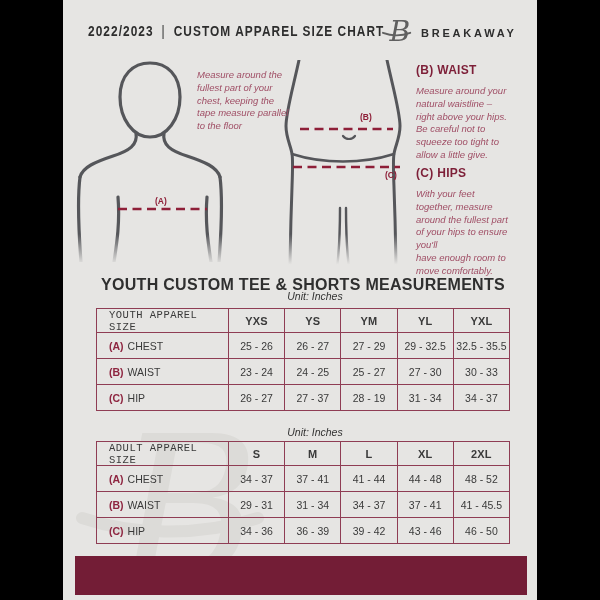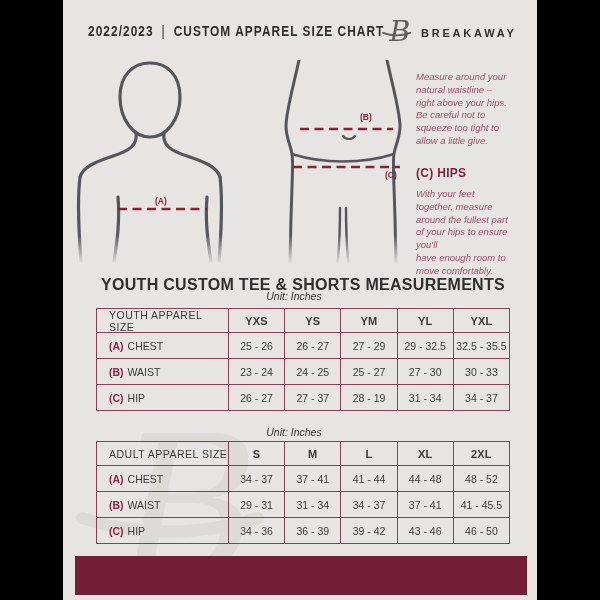"Measure around the" div.guide-body { html: none -> <div>Measure around the fullest part of your chest, keeping the tape measure parallel to the floor</div> }
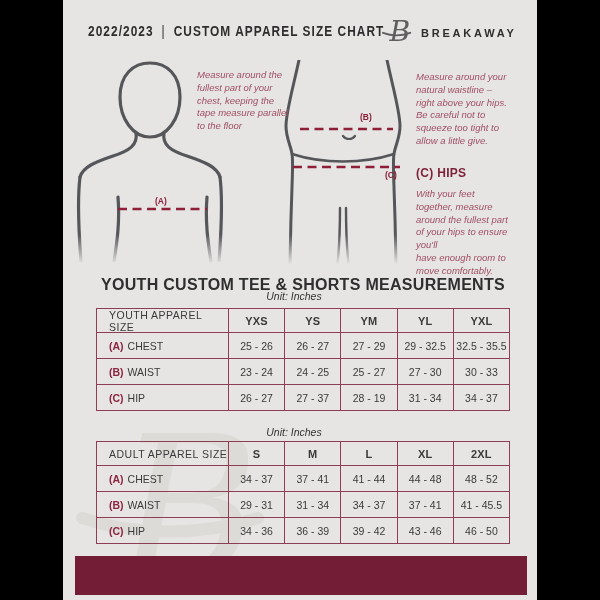"(B) WAIST" div.guide-heading { html: none -> <div>(B) WAIST</div> }
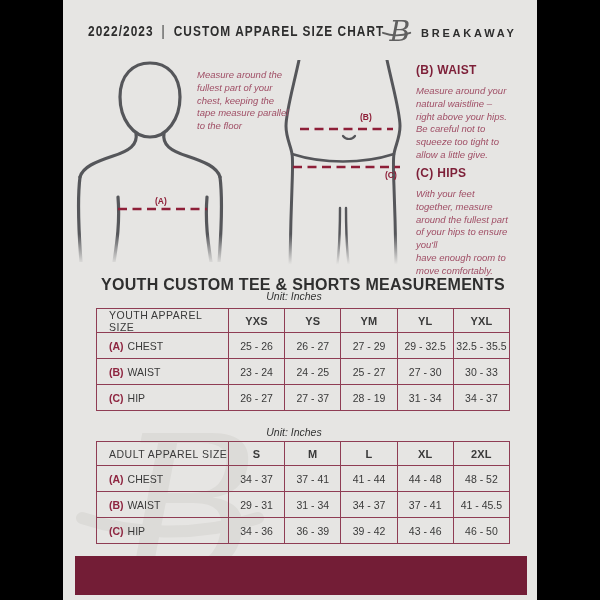"Unit: Inches" .sec-unit { left: 24px -> 45px }
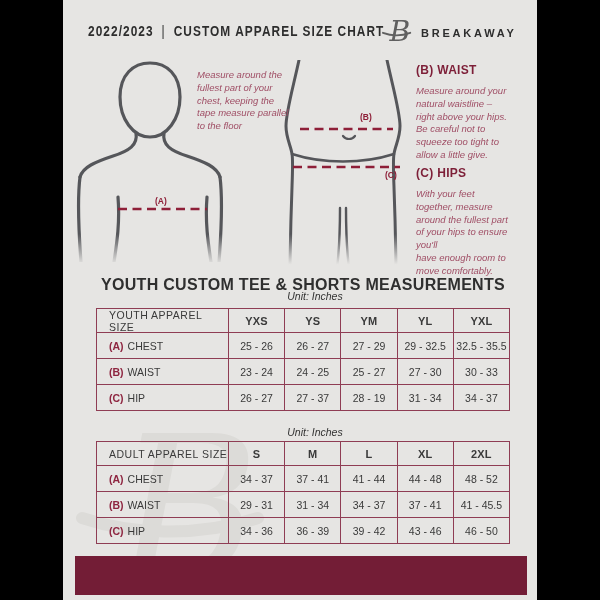"YOUTH APPAREL SIZE" .trow.head .cell:first-child { font-family: none -> Liberation Mono, monospace }
